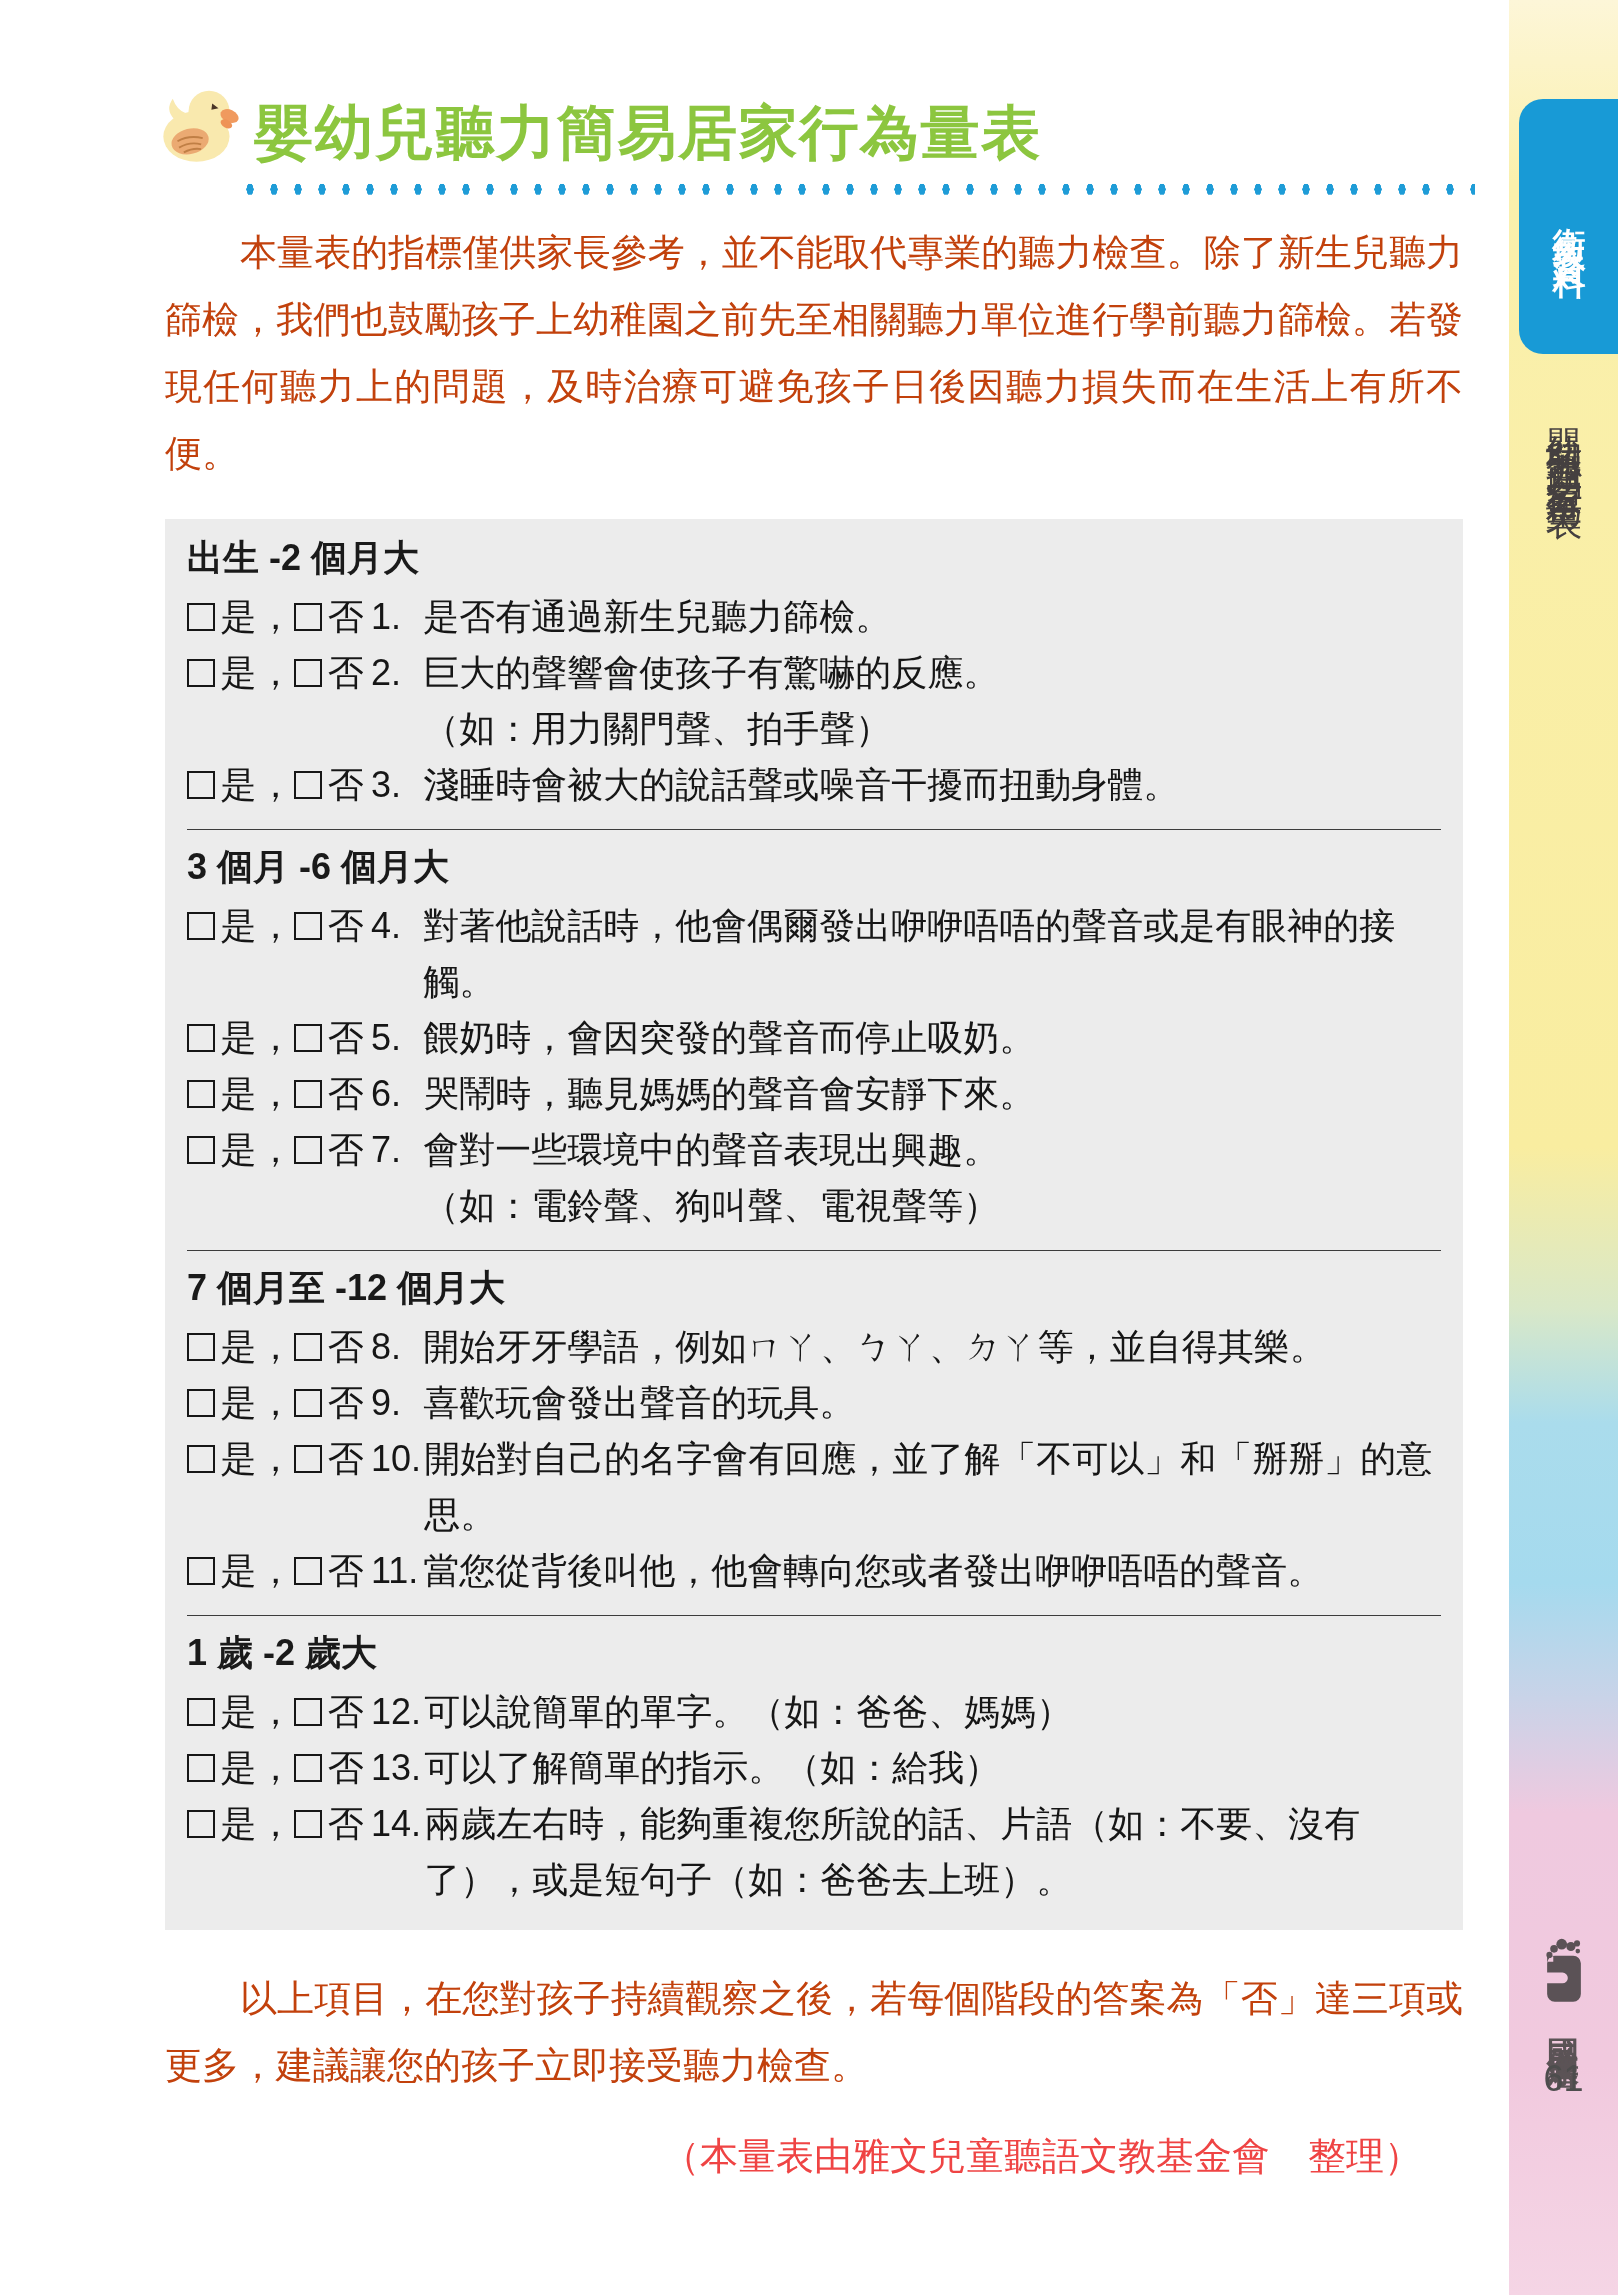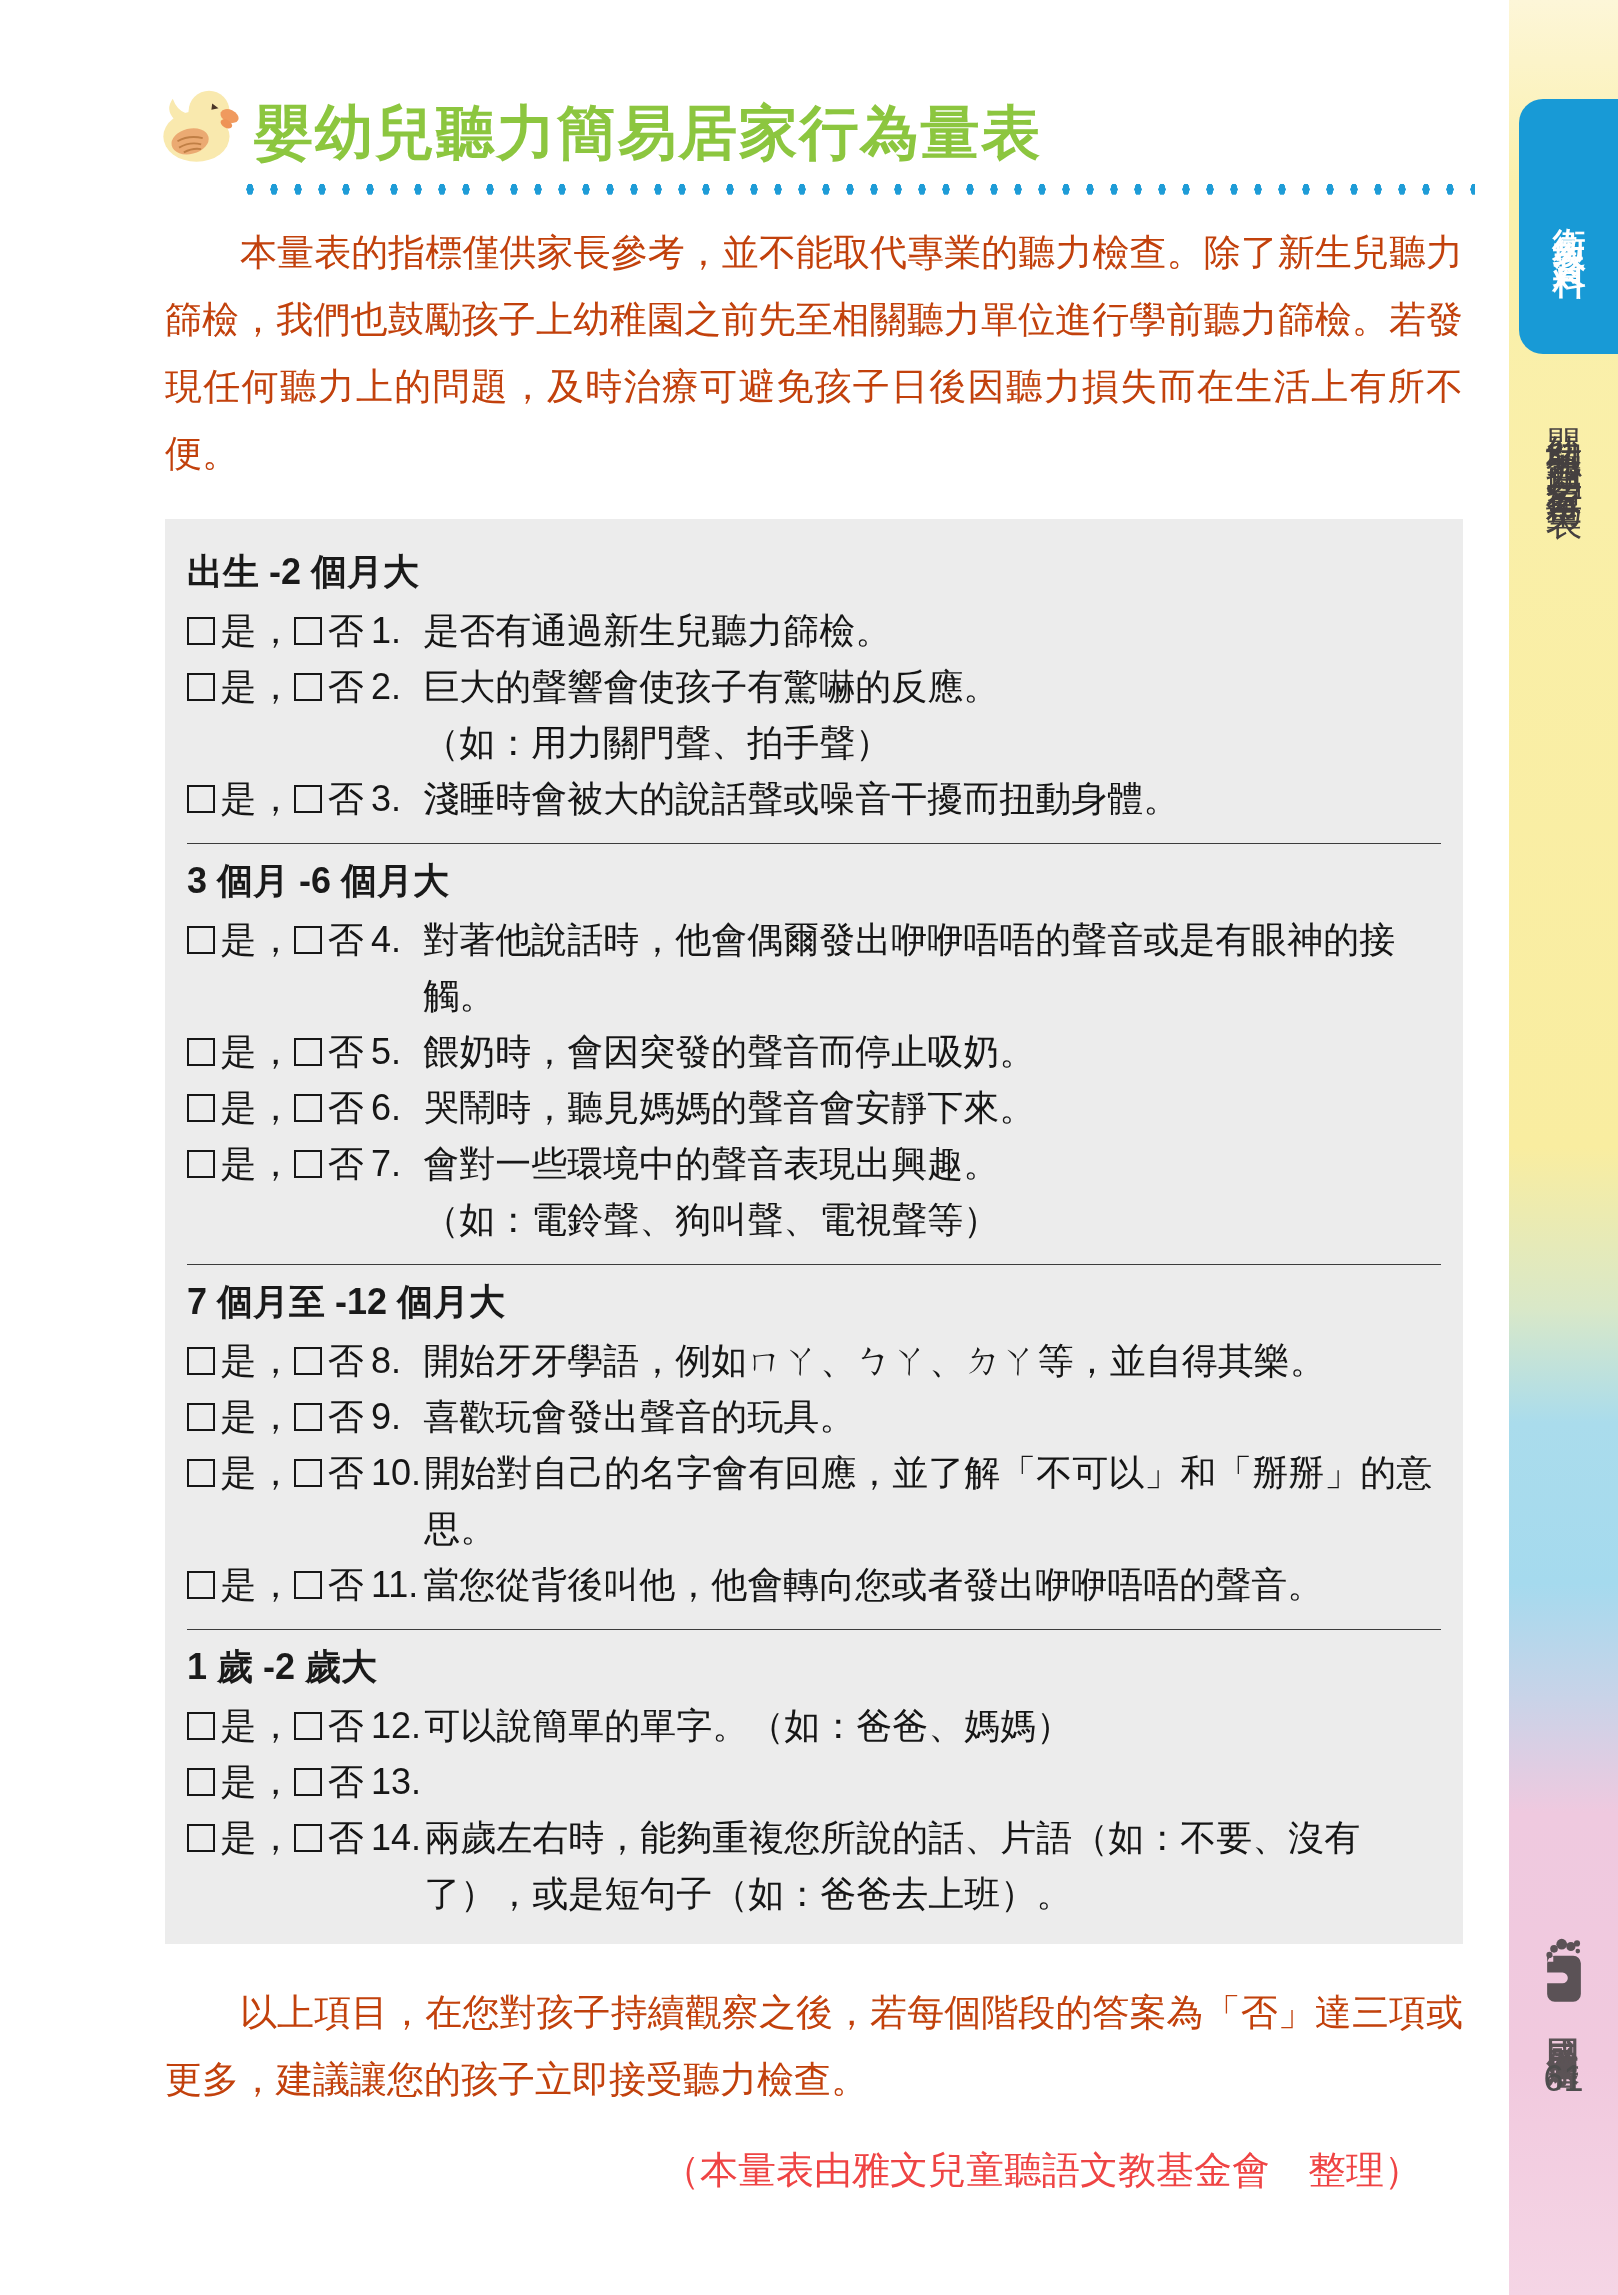"出生 -2 個月大" .graybox { padding: 19px 22px 22px -> 5px 22px 22px }
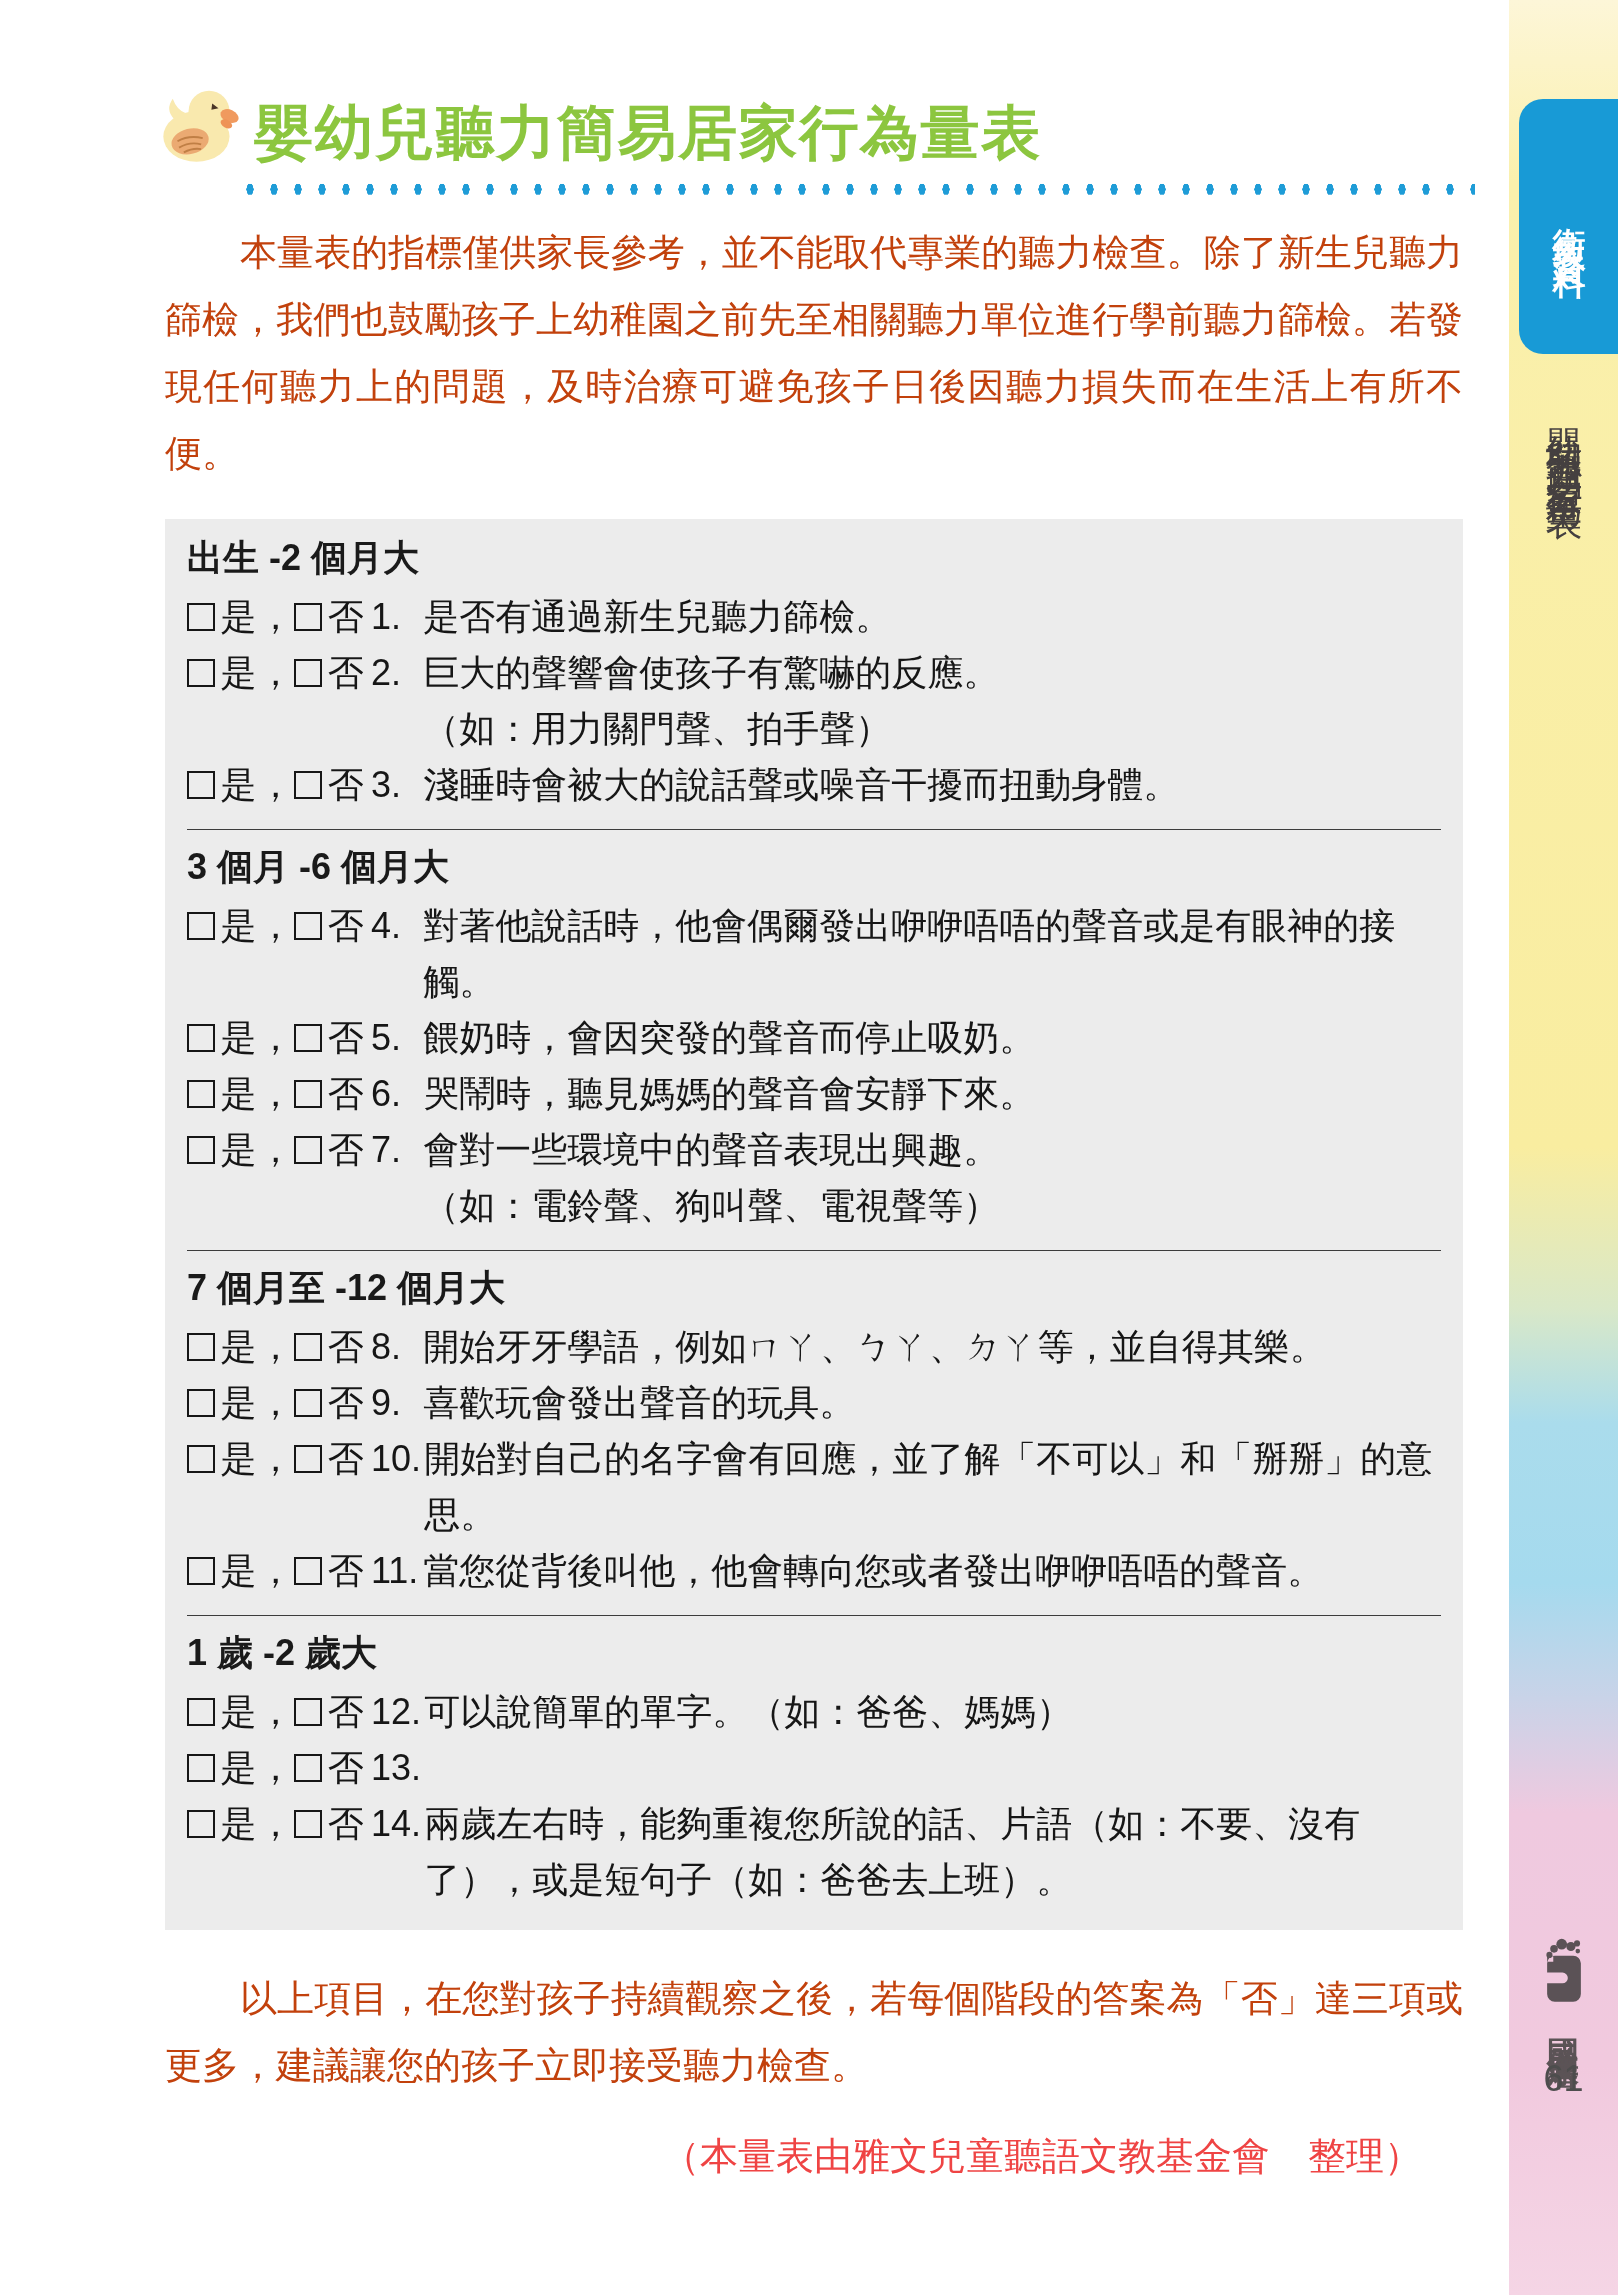"可以了解簡單的指示。（如：給我）" span.itext { html: none -> <span><span>可以了解簡單的指示。（如：給我）</span></span> }
